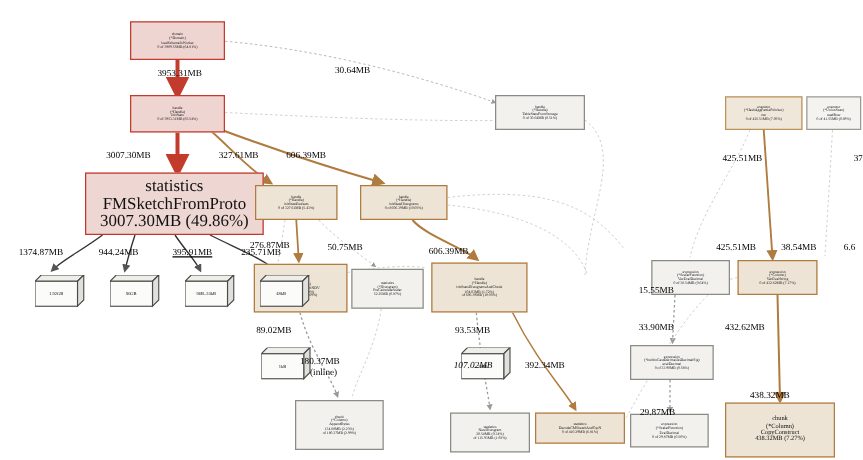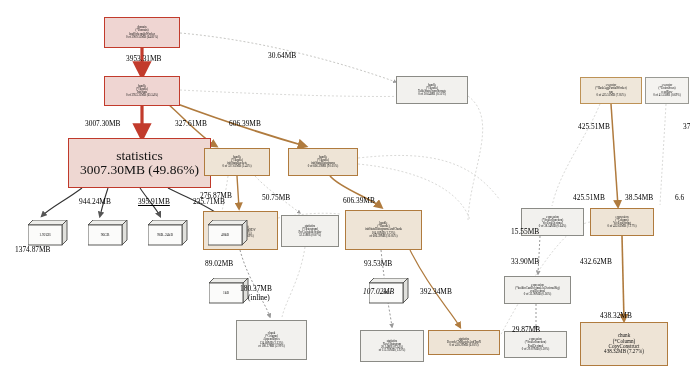"FMSketchFromProto" span.ln { html: none -> <span>FMSketchFromProto</span> }
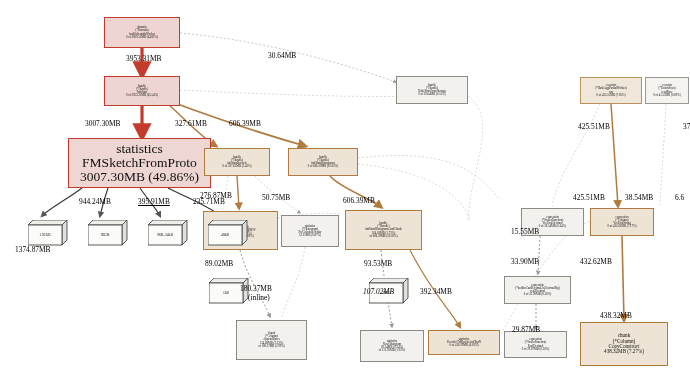"1374.87MB" div.elabel { margin-top: 48px -> none }
